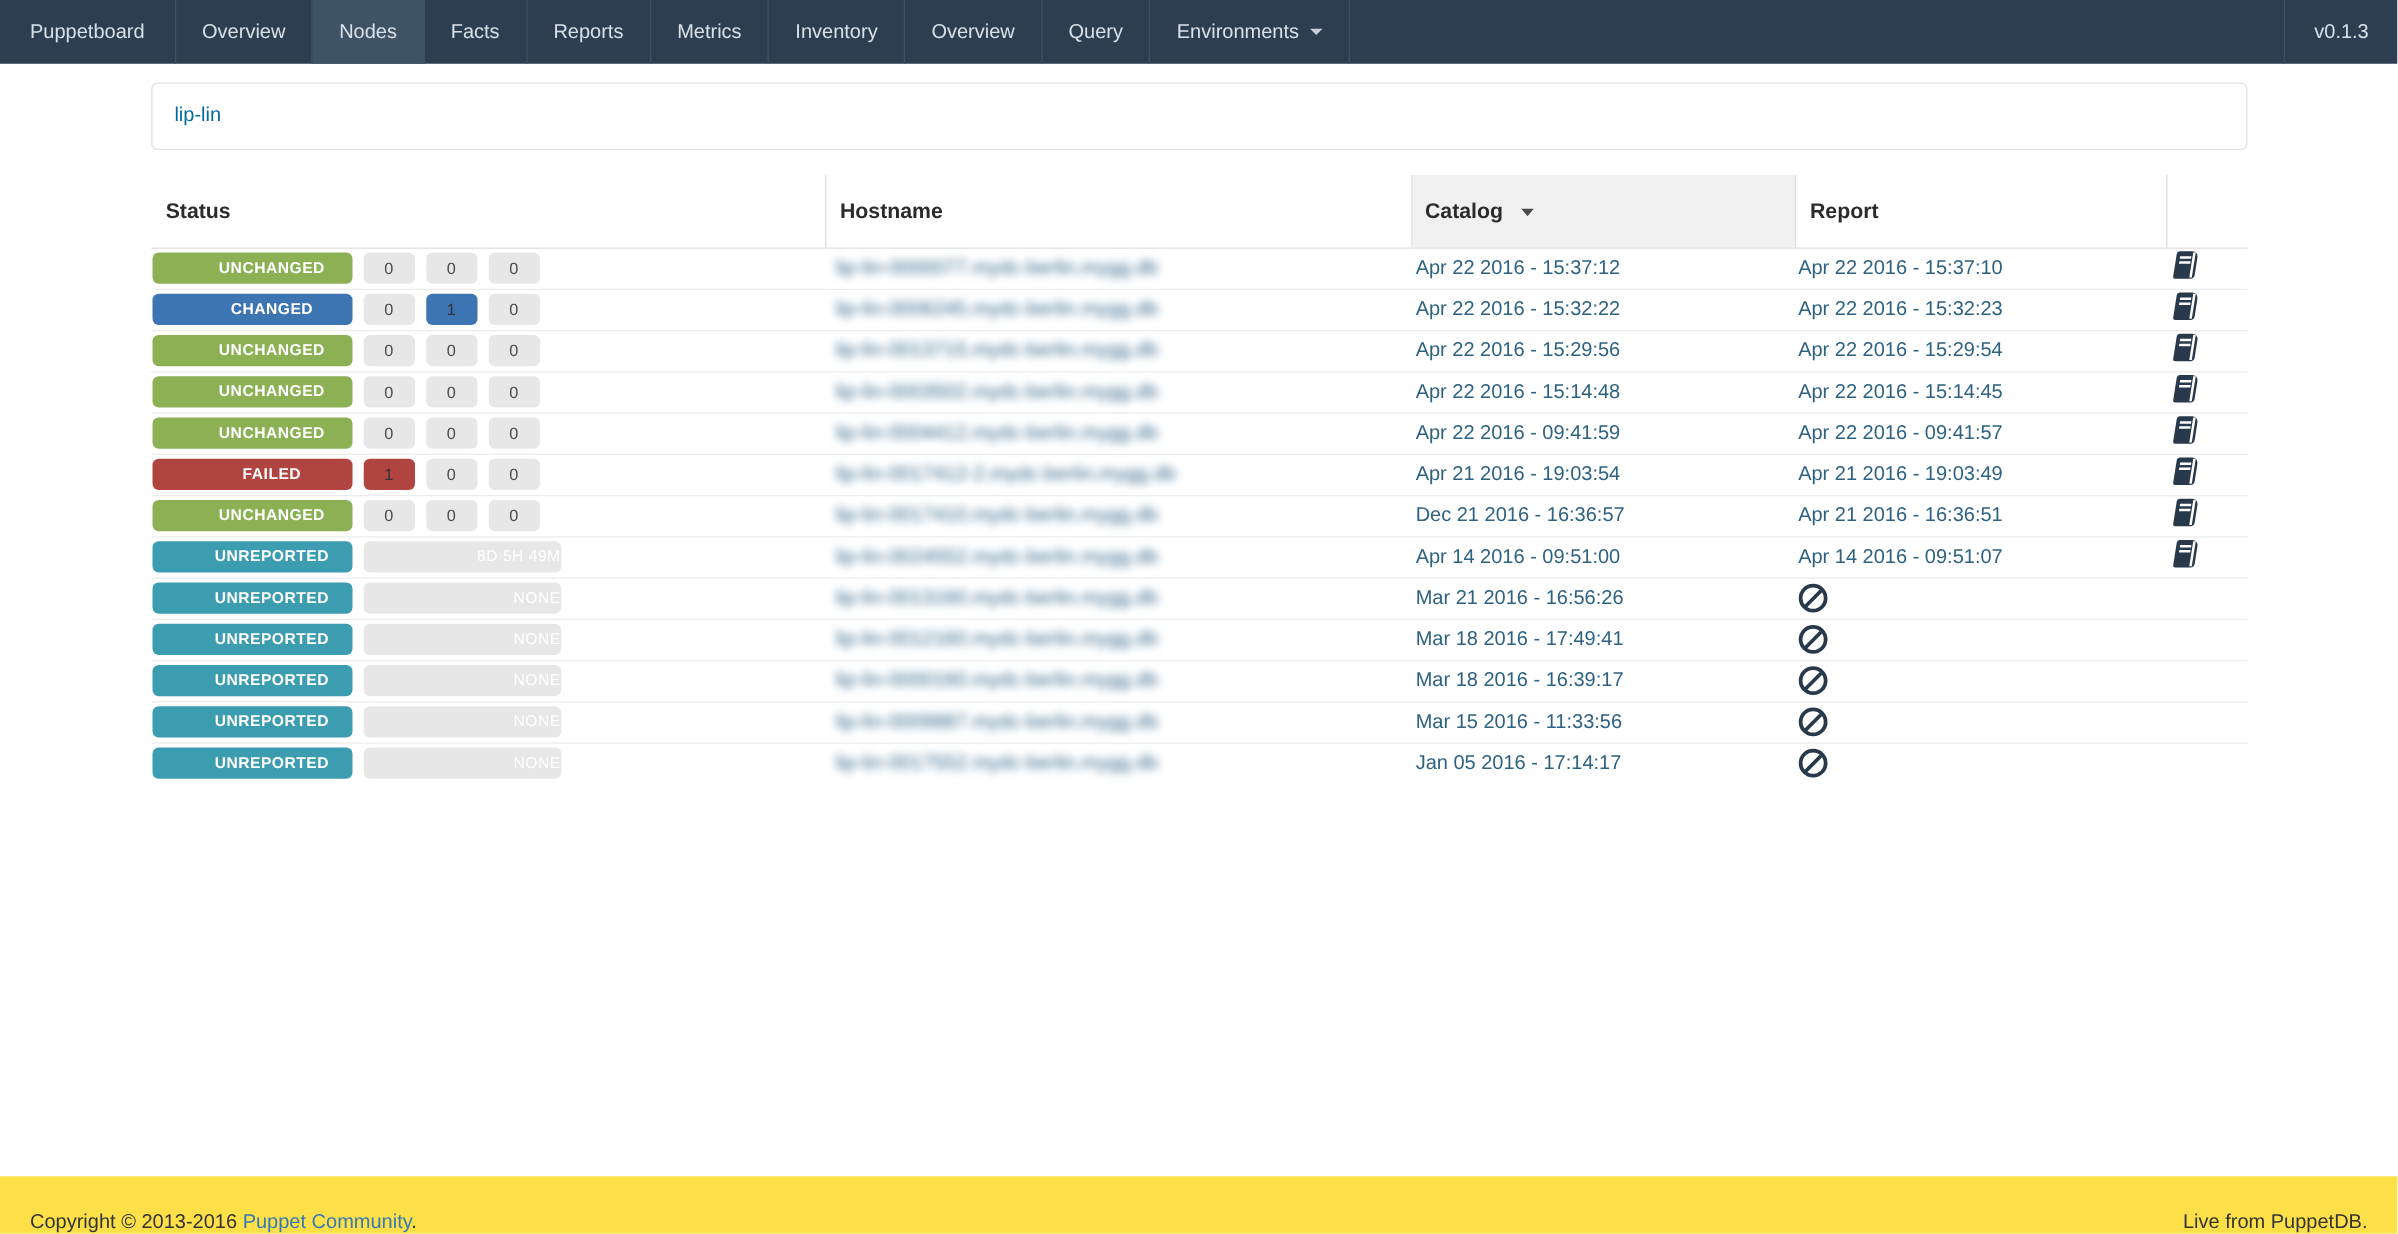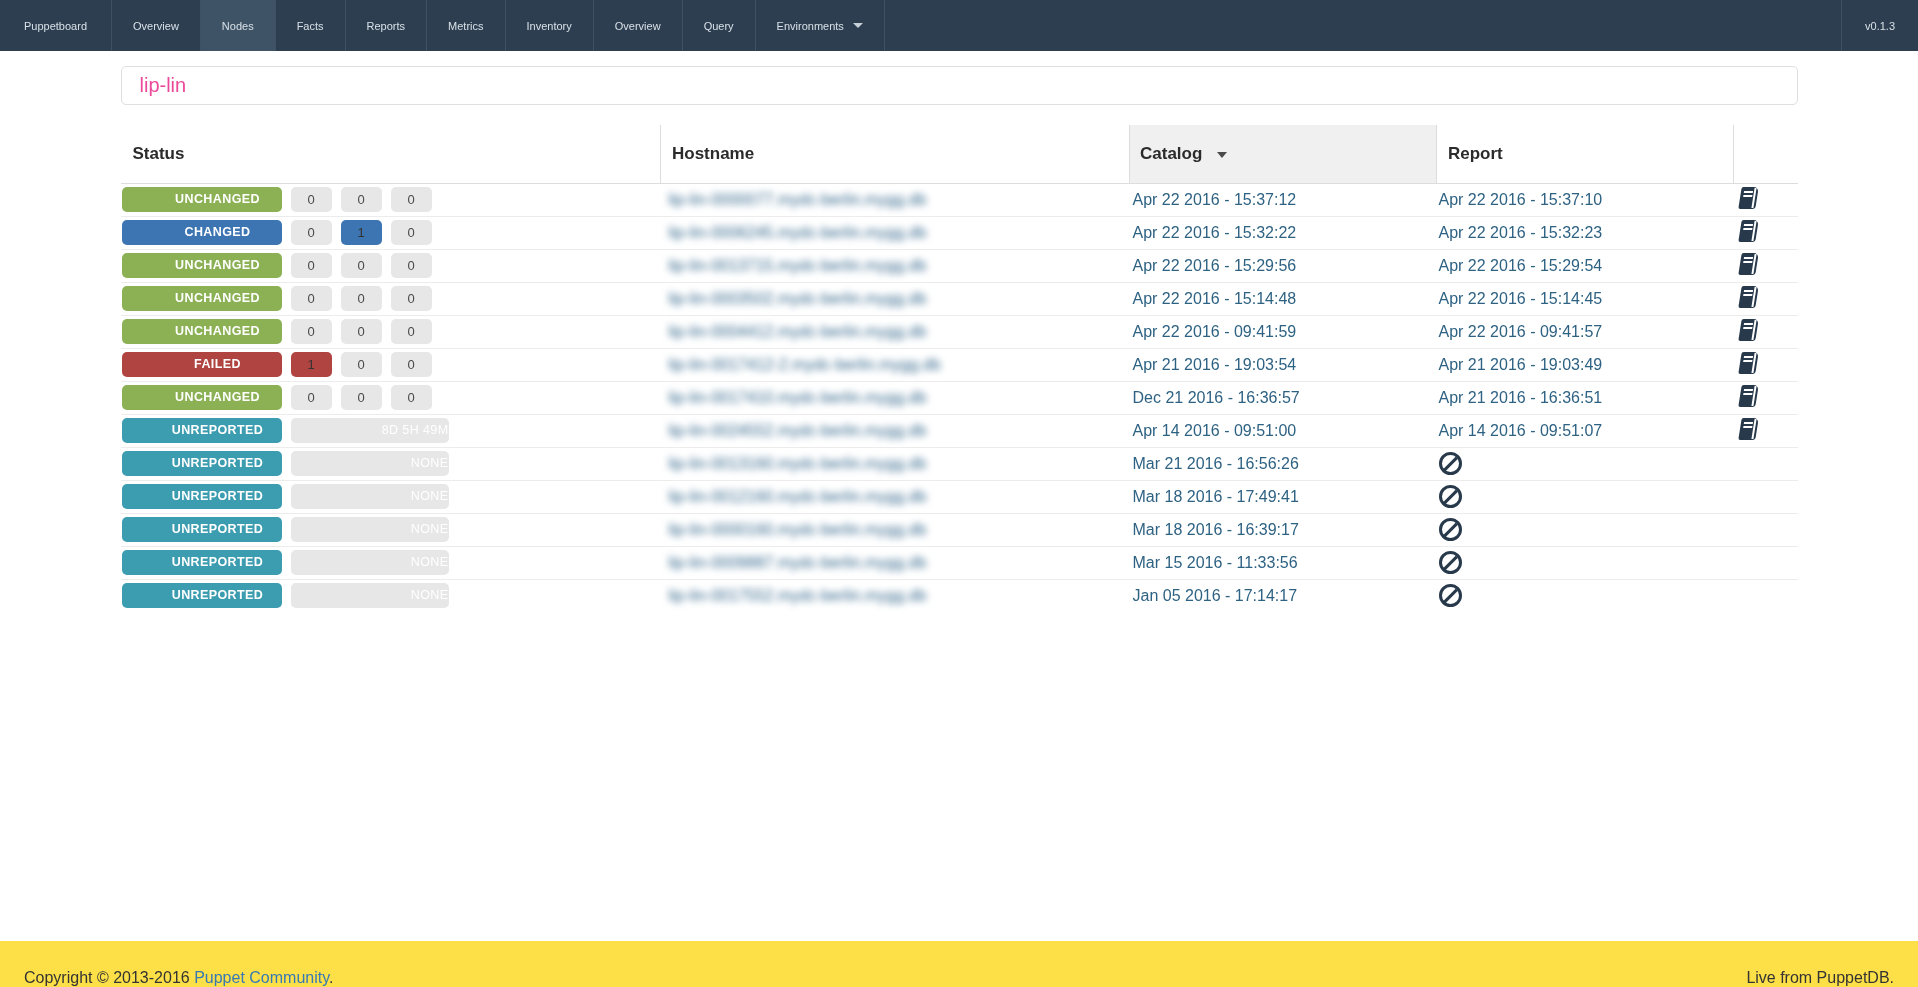"Puppetboard" .navbar { font-size: 11px -> 16px }
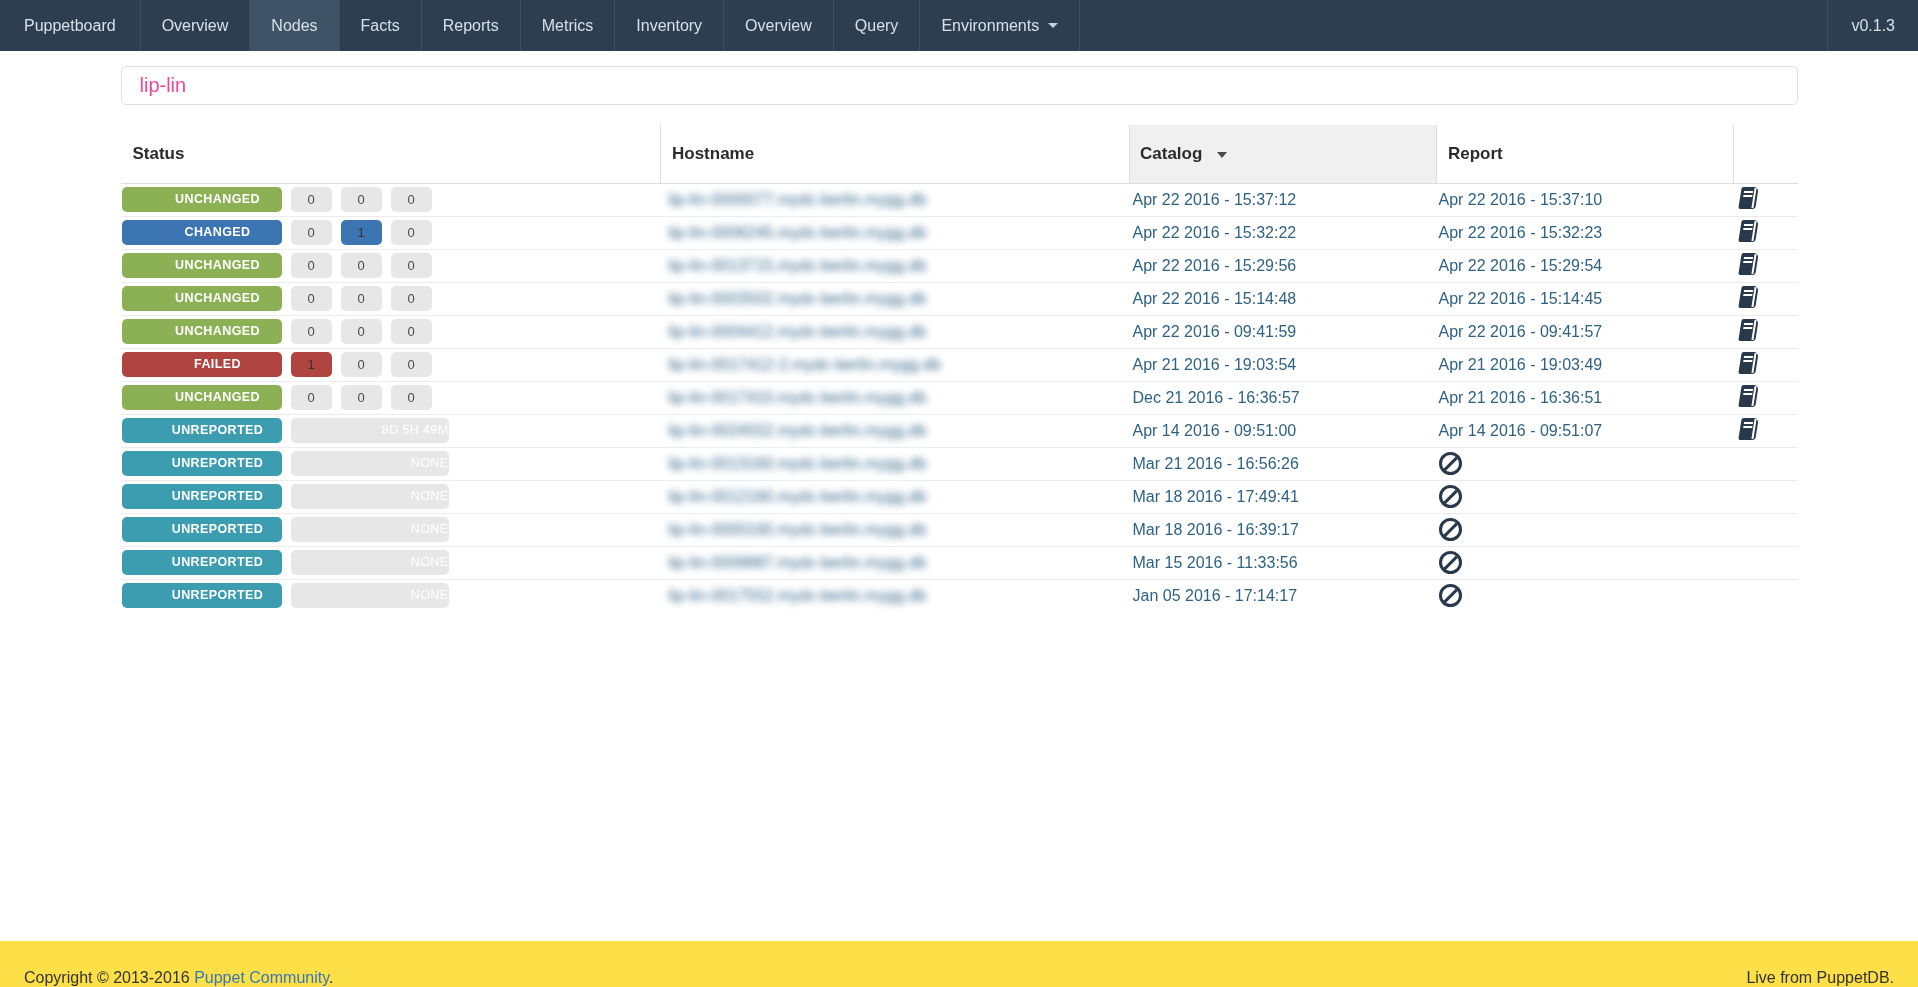"lip-lin" .search-input { color: #ec4899 -> #0369a1; font-size: 20px -> 16px; height: 39px -> 54px }
